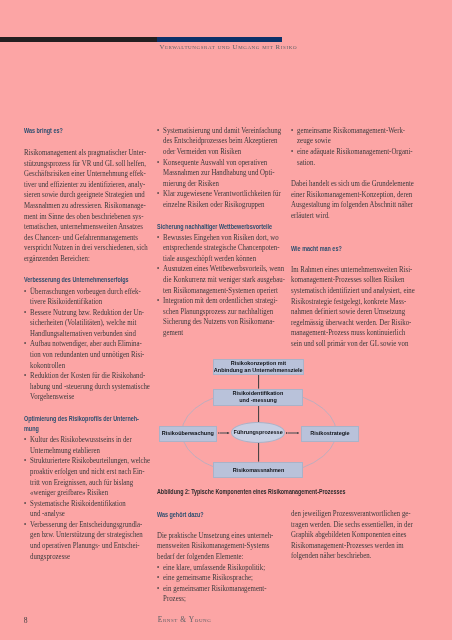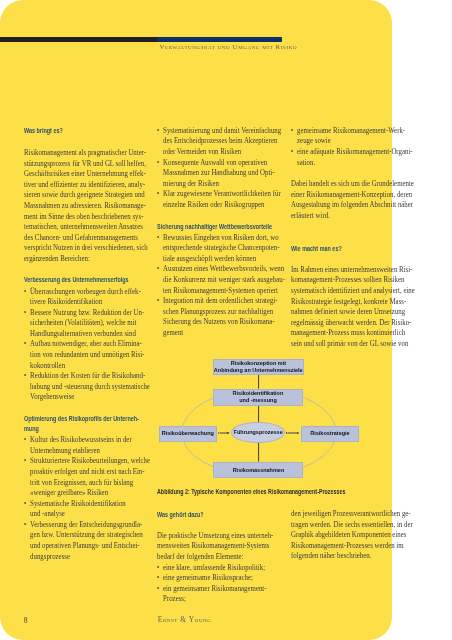"Was bringt es?" .page { background: #fde047 -> #fca5a5; border-radius: 23px -> none; width: 392px -> 452px }
